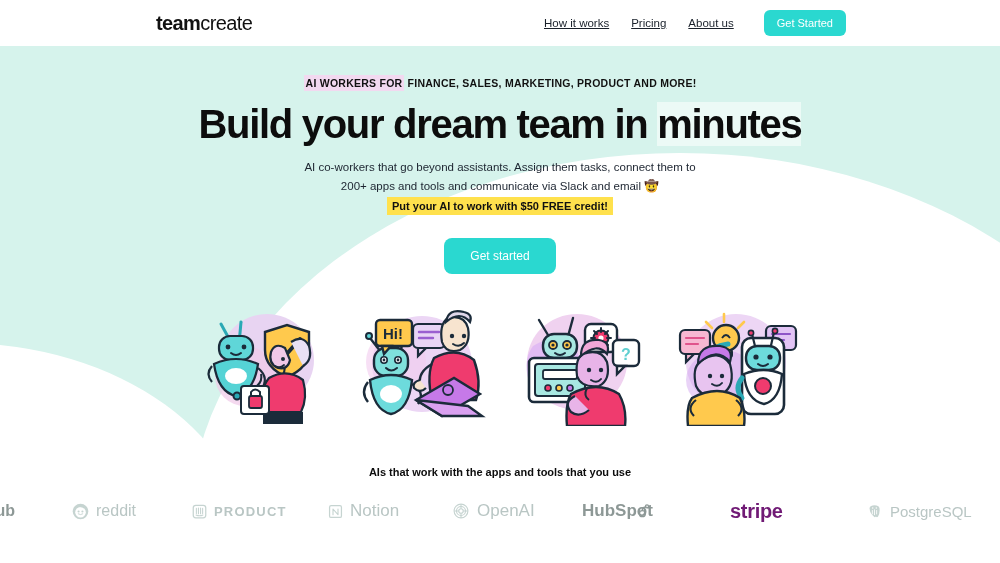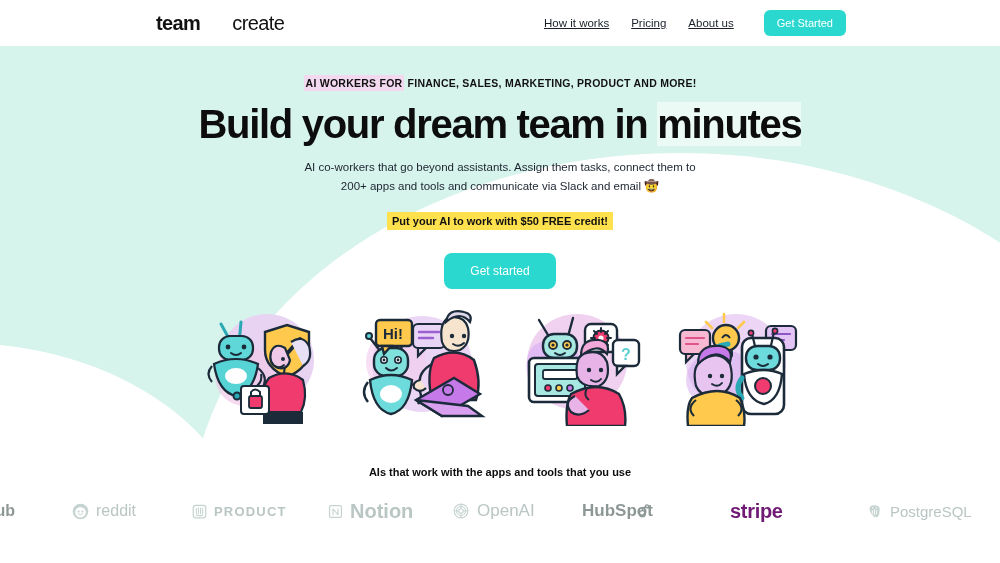"create" .logo .n { margin-left: 32px -> none }
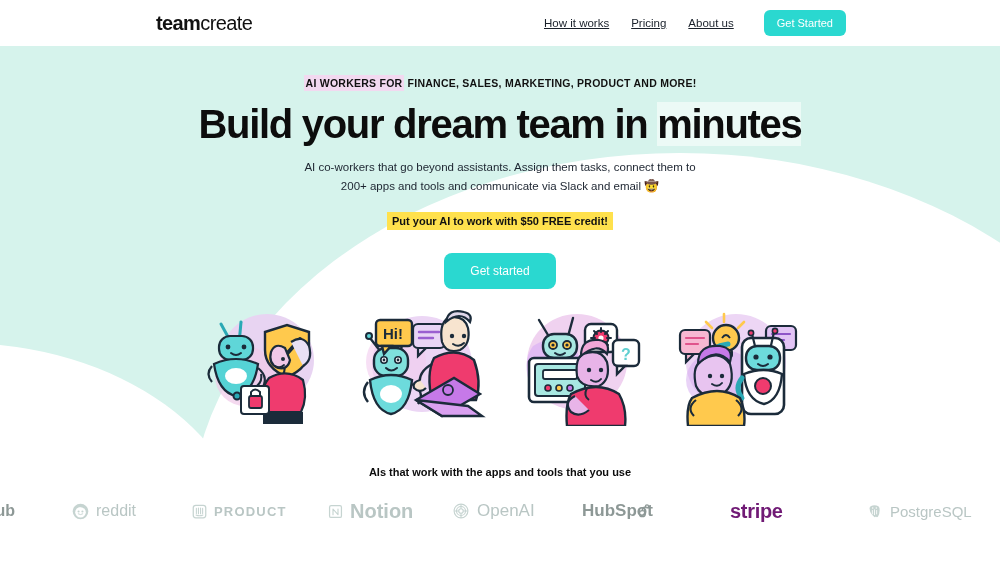"Put your AI to work" .credit-wrap { margin-top: 15px -> none }
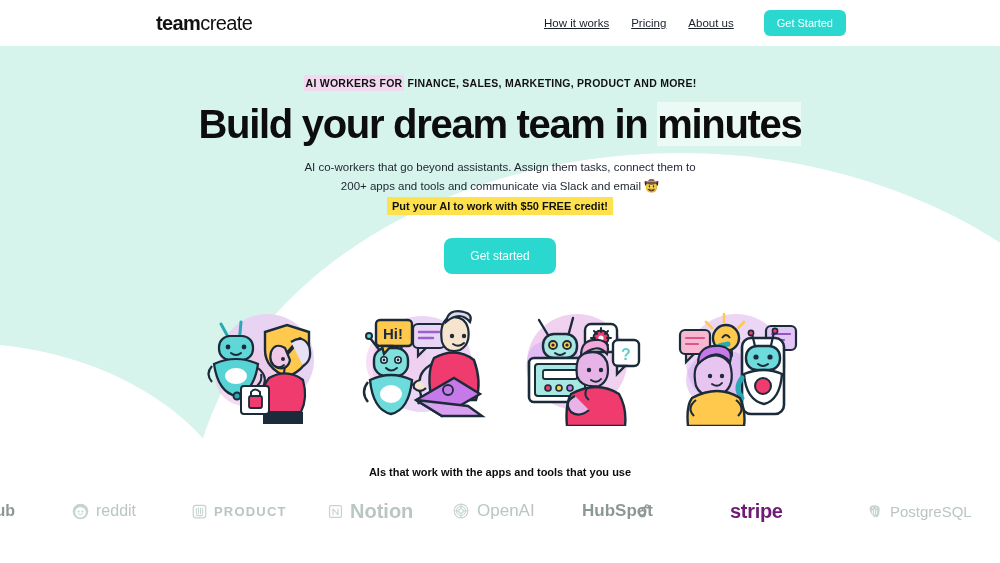"Notion" span.logo-txt { font-size: 20px -> 17px; font-weight: bold -> none }
